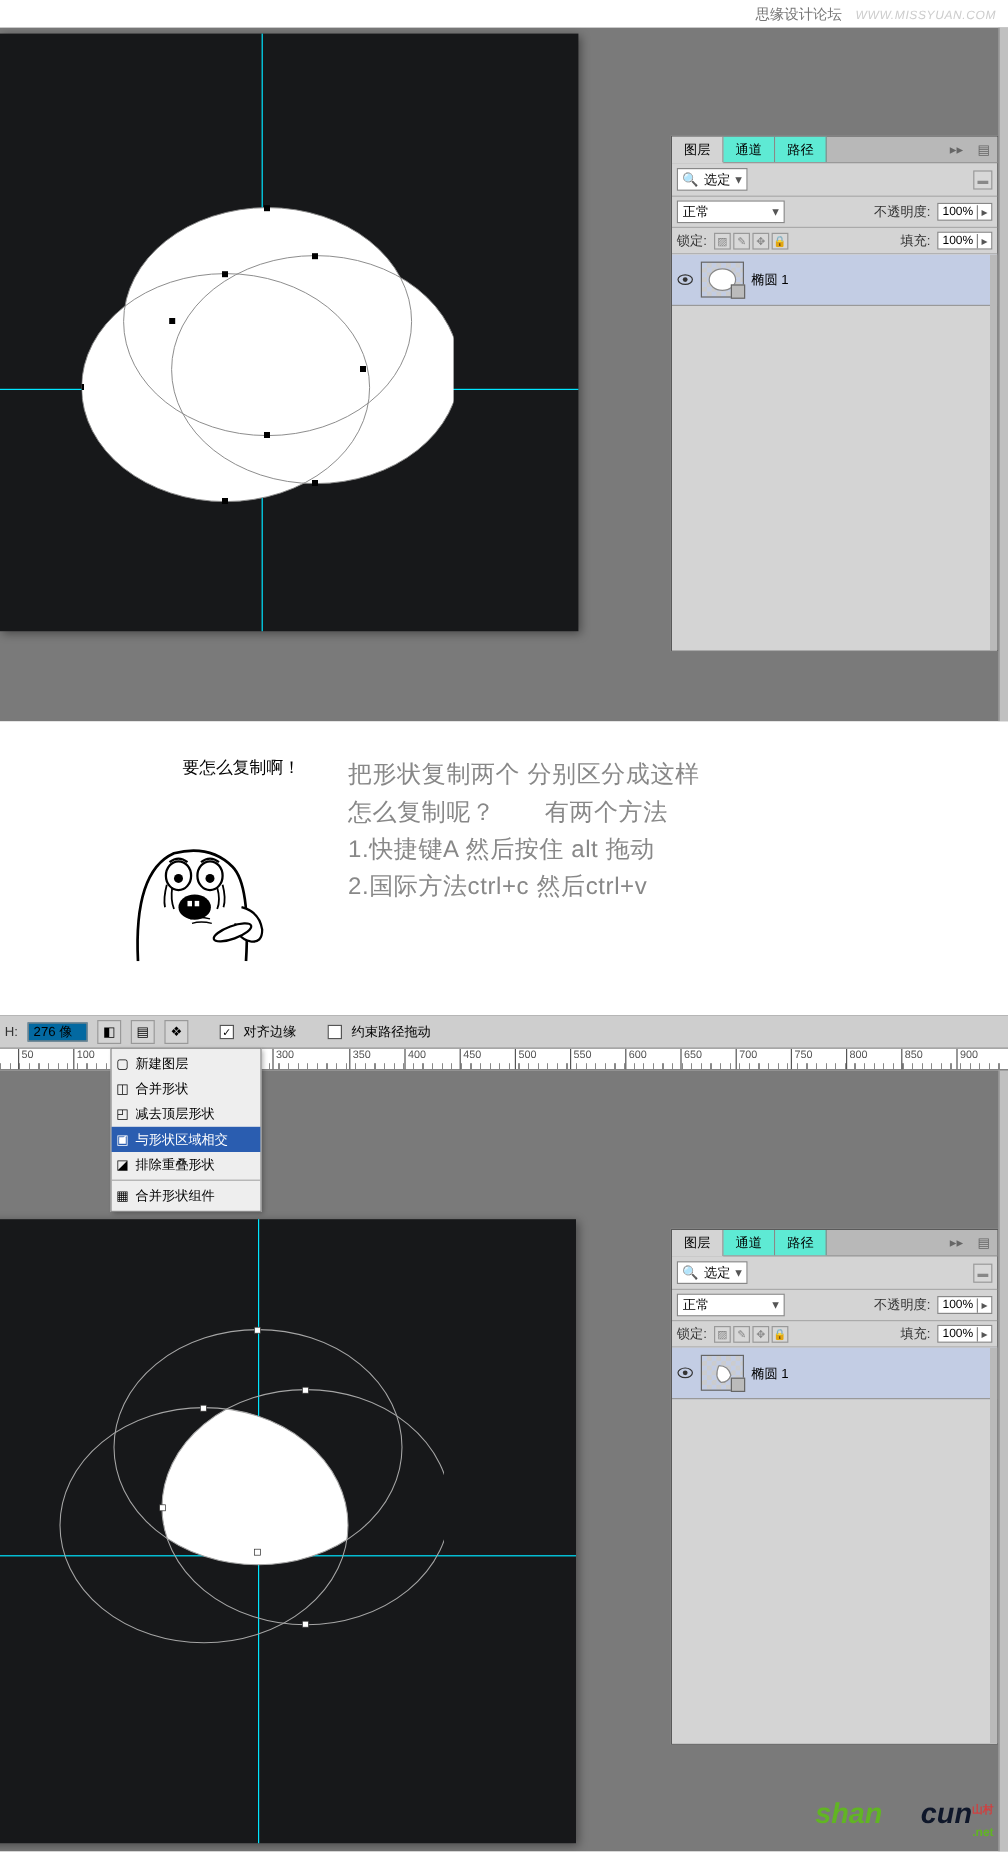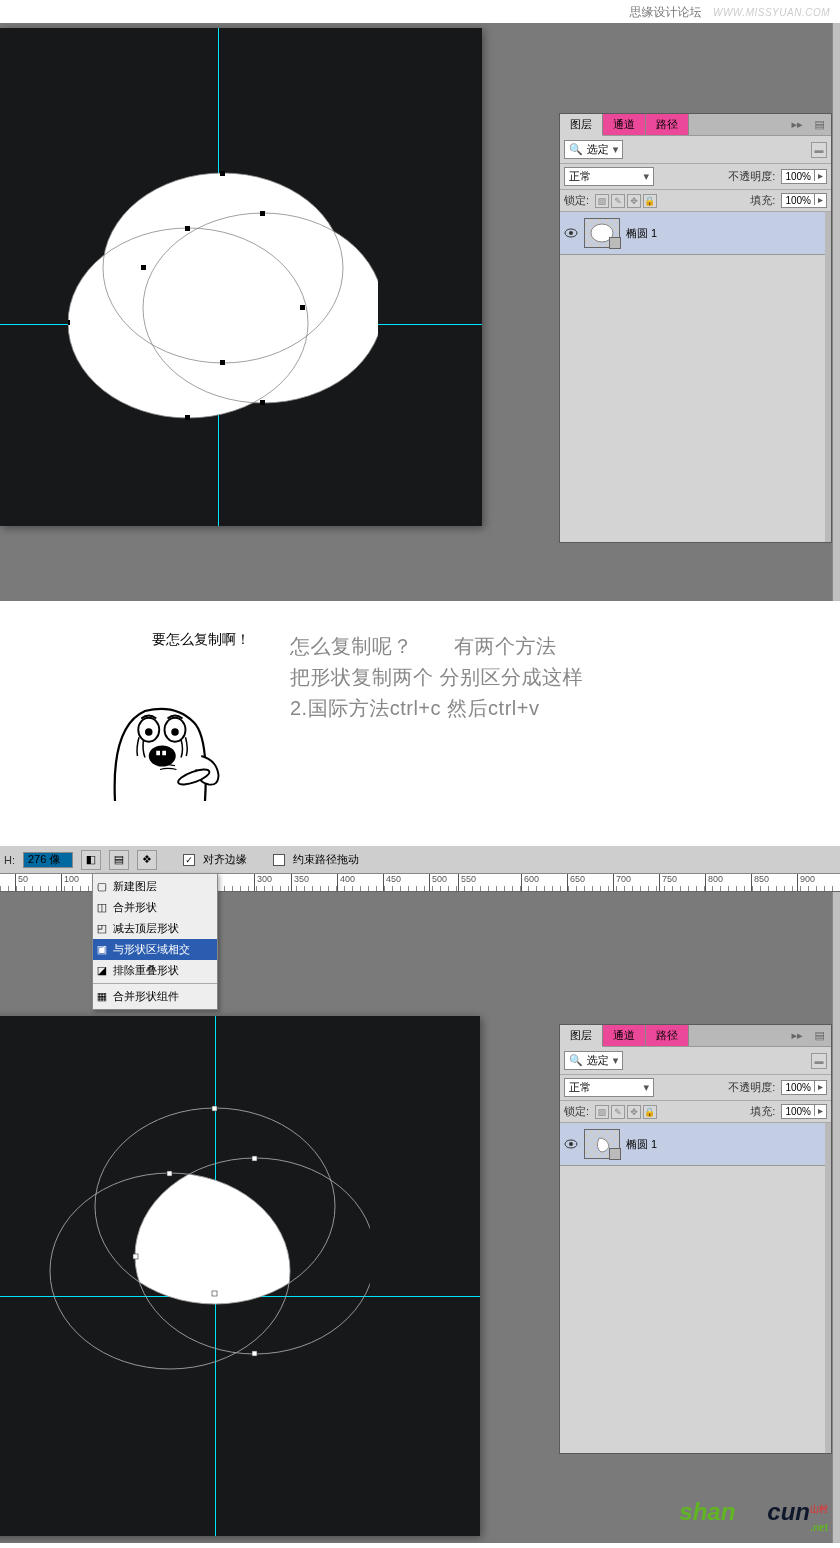"通道" .panel-tab { background: #ec4899 -> #5eead4 }
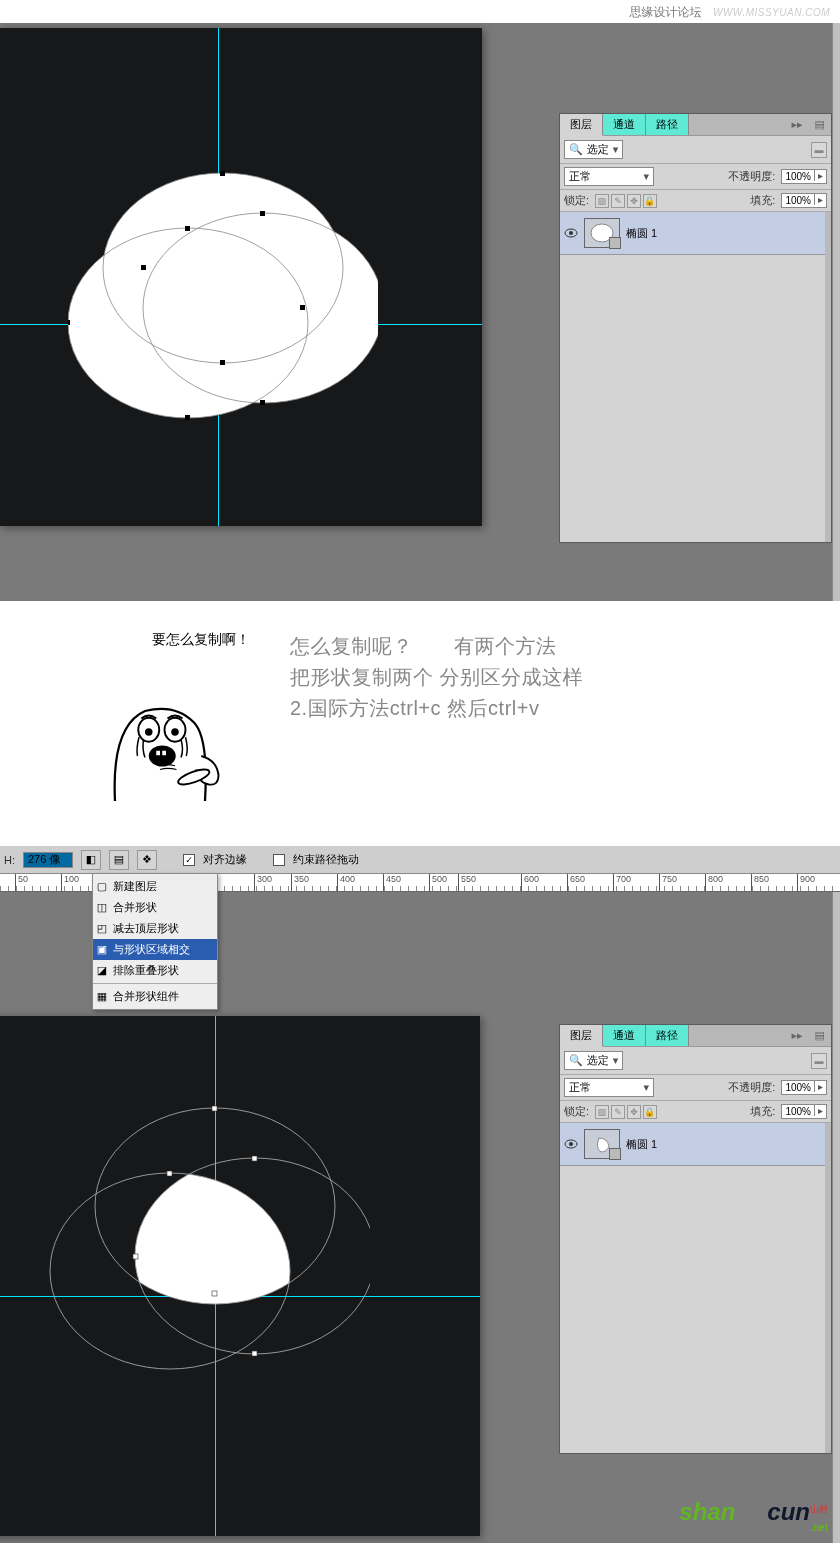"100%" .pct-box { align-items: flex-start -> flex-end }
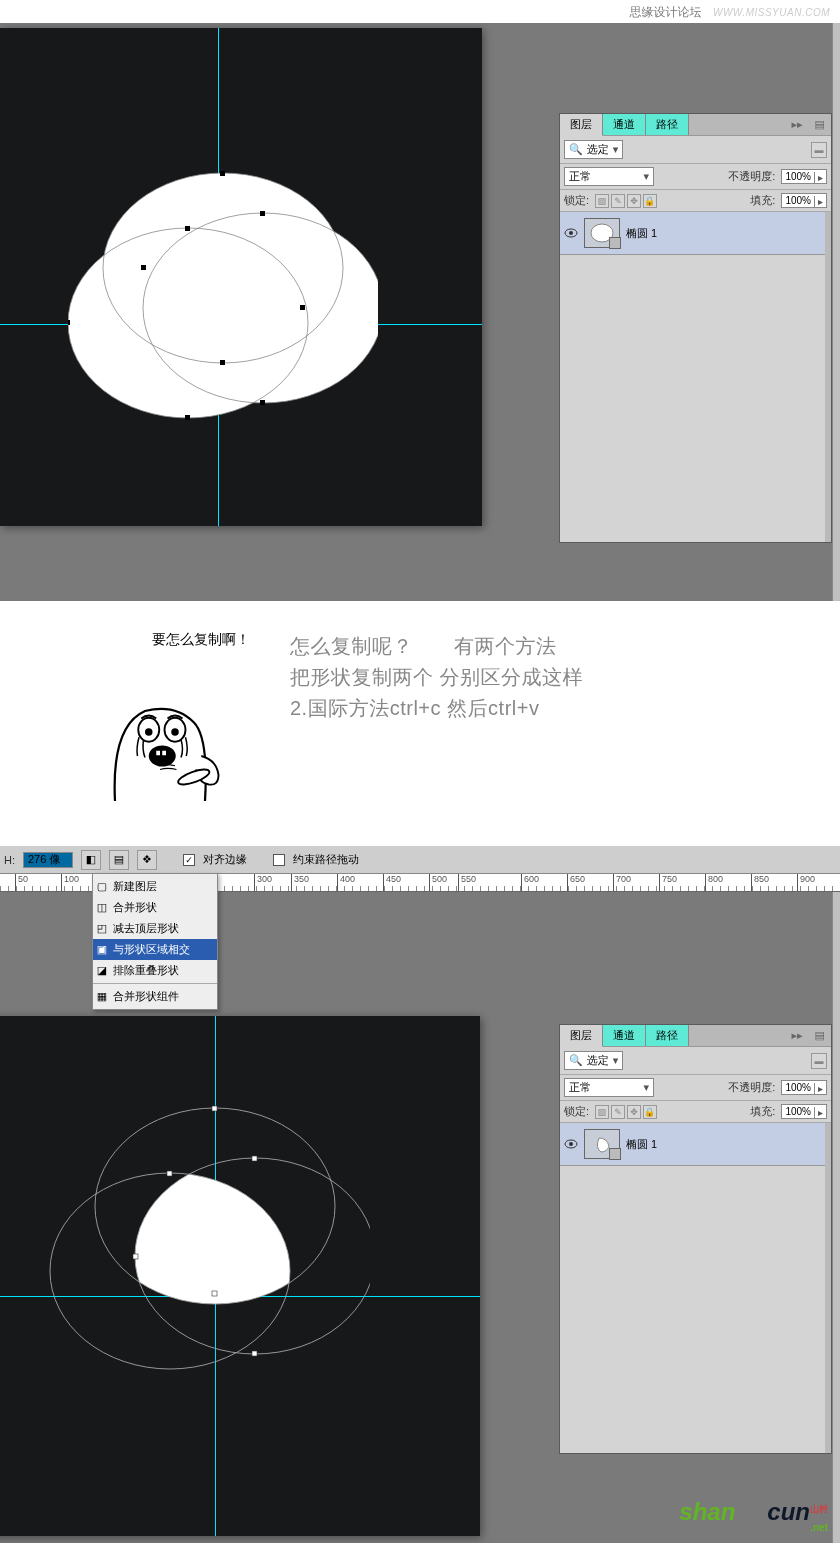"怎么复制呢？ 有两个方法" div { order: before "把形状复制两个 分别区分成这样" -> after "把形状复制两个 分别区分成这样" }
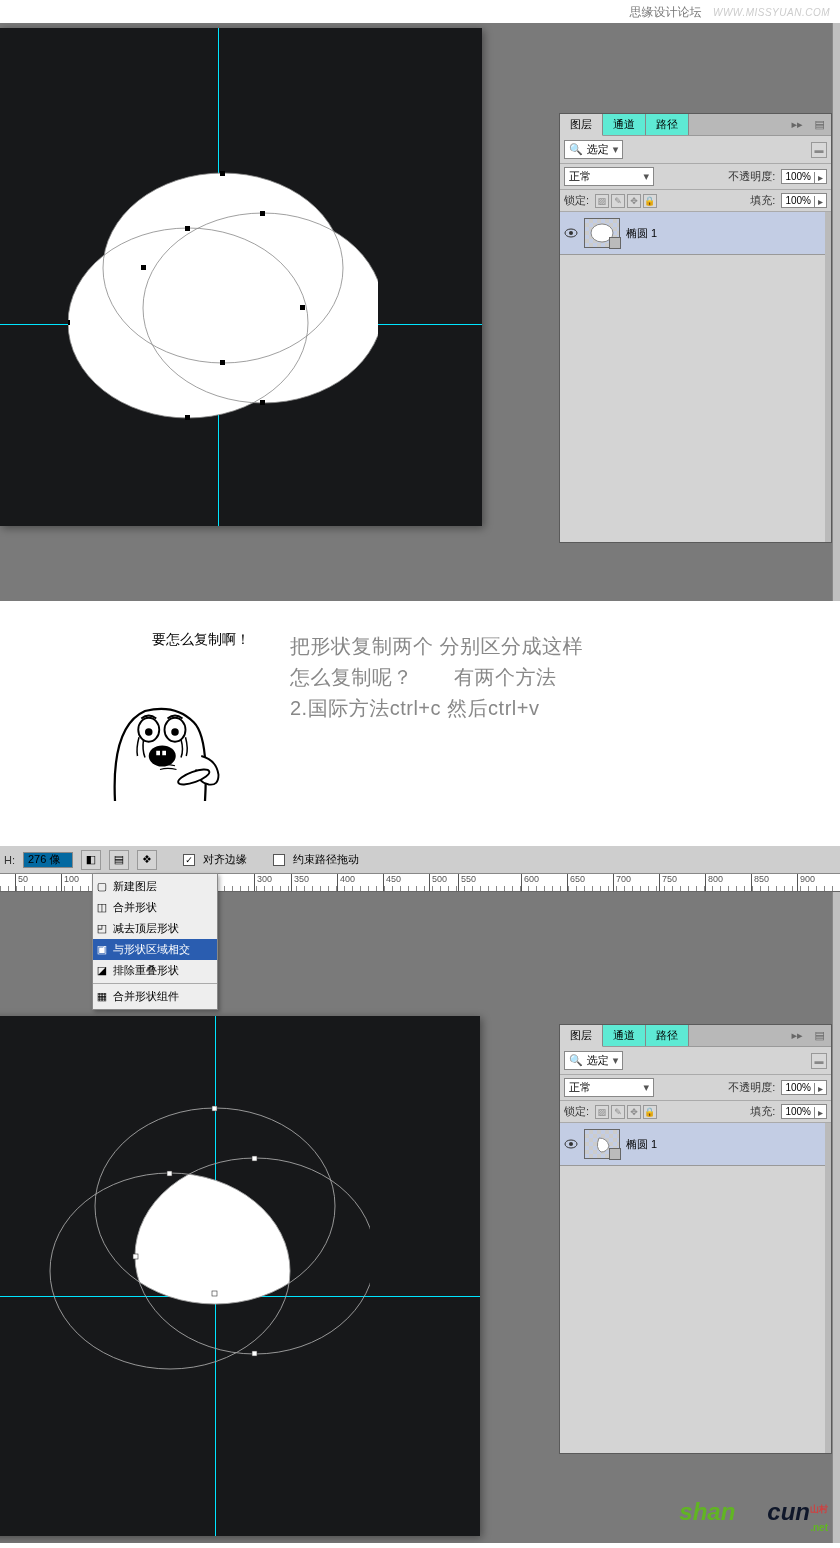"1.快捷键A 然后按住 alt 拖动" div { html: none -> <div>1.快捷键A 然后按住 alt 拖动</div> }
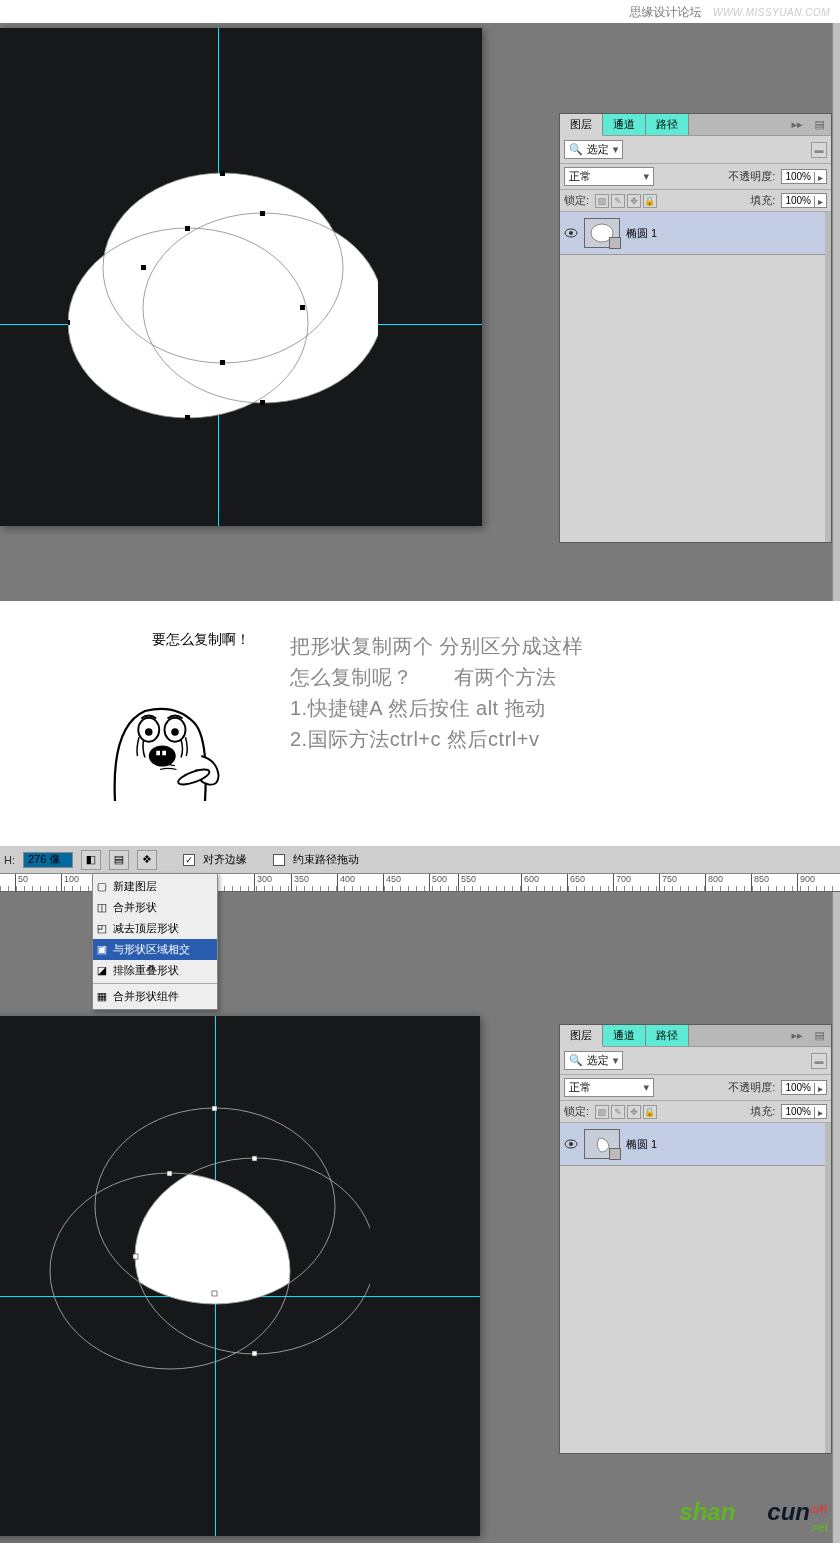"300" div.ruler-seg { left: 254px -> 227px }
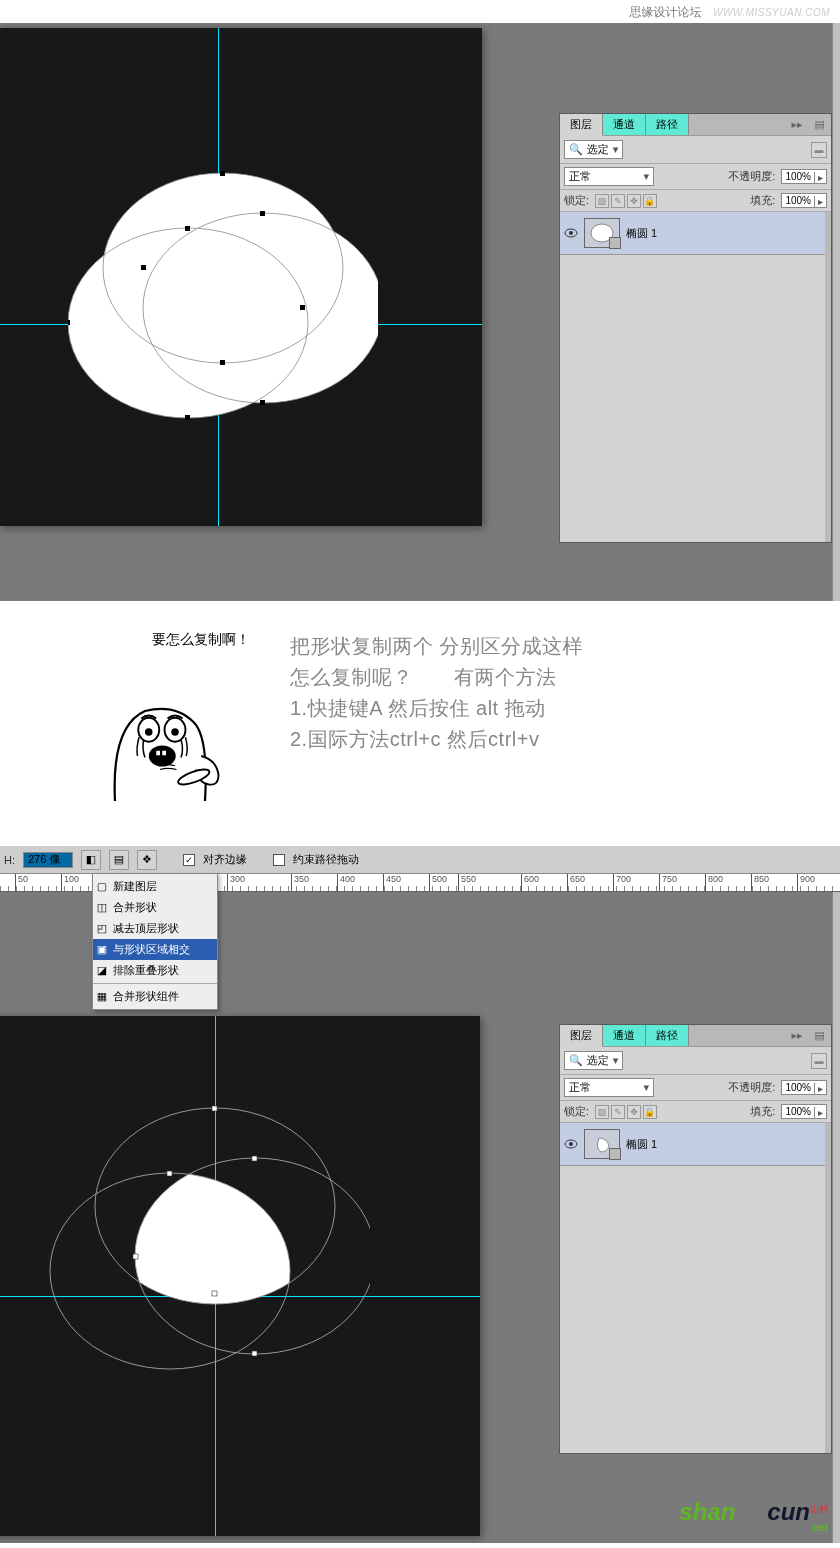"550" div.ruler-seg { left: 458px -> 475px }
